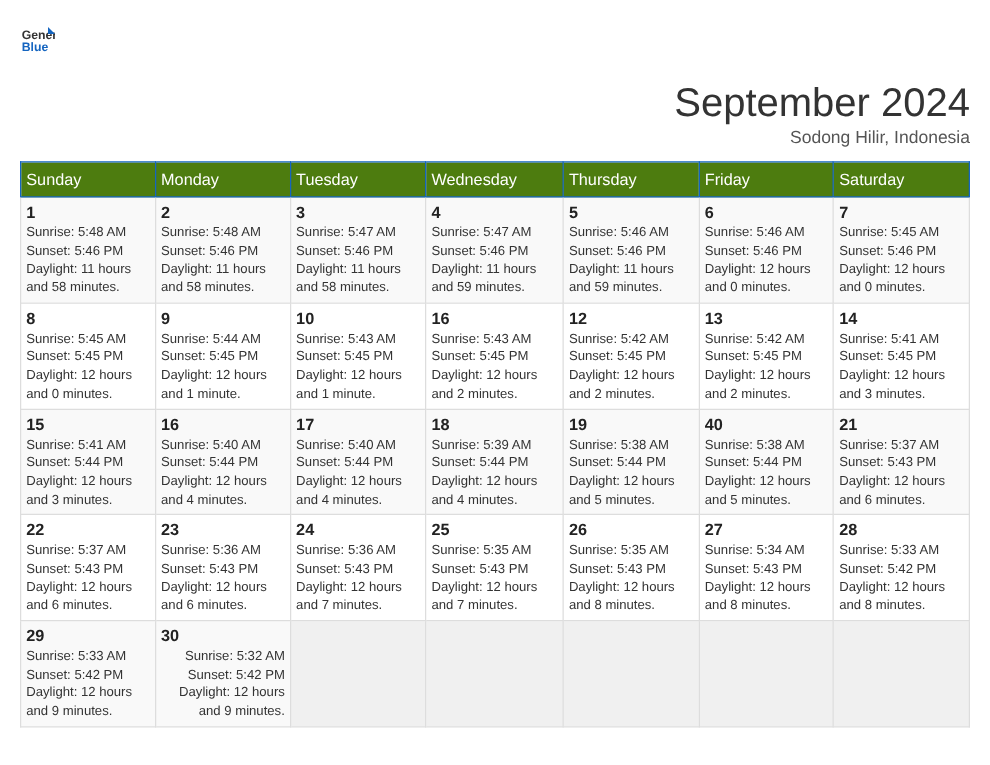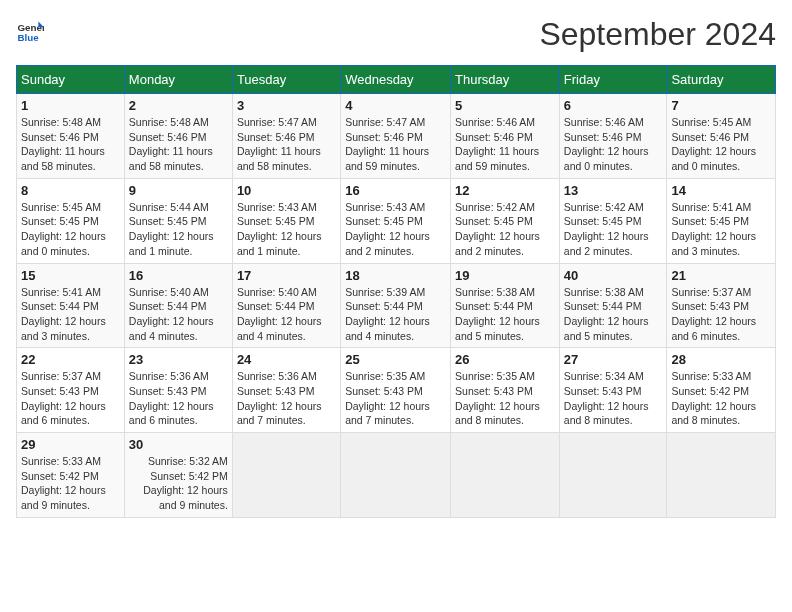"September 2024" .month-title { margin-top: none -> 48px }
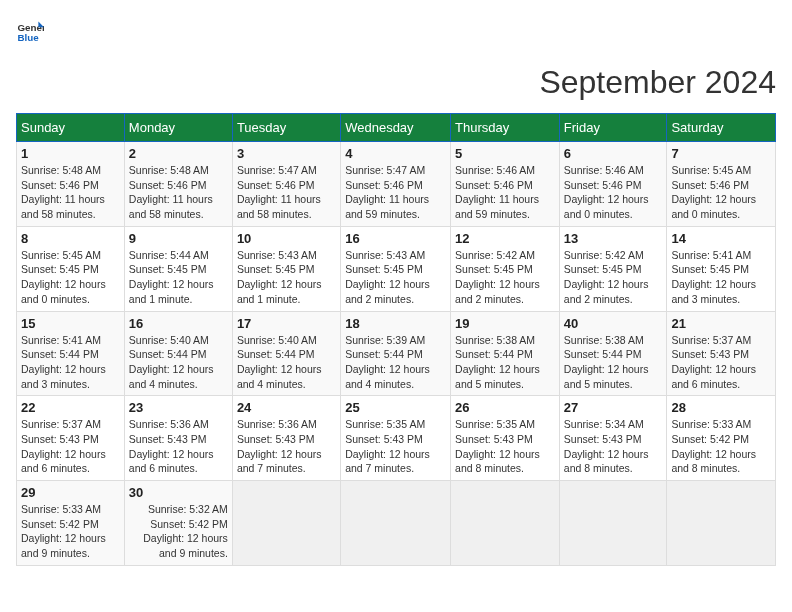"Sodong Hilir, Indonesia" div.subtitle { html: none -> <div>Sodong Hilir, Indonesia</div> }
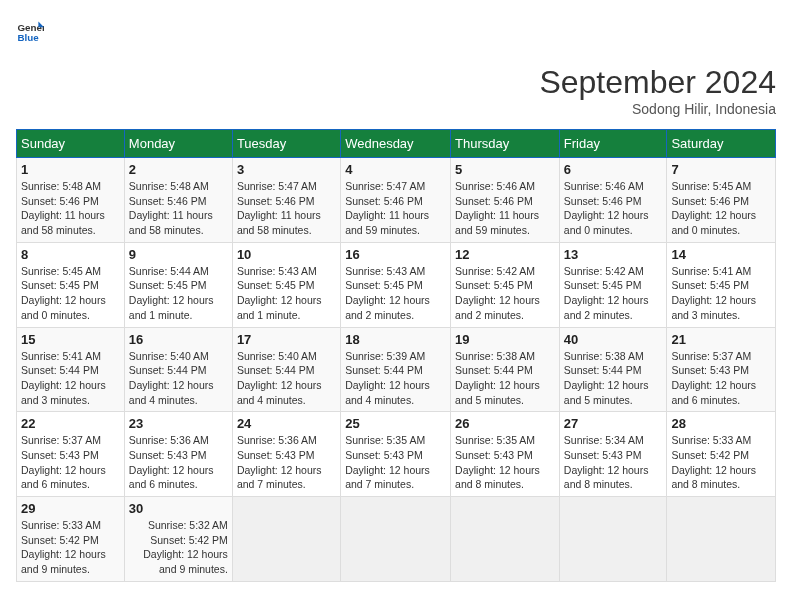"Sunday" thead tr th { background: #15803d -> #4d7c0f }
